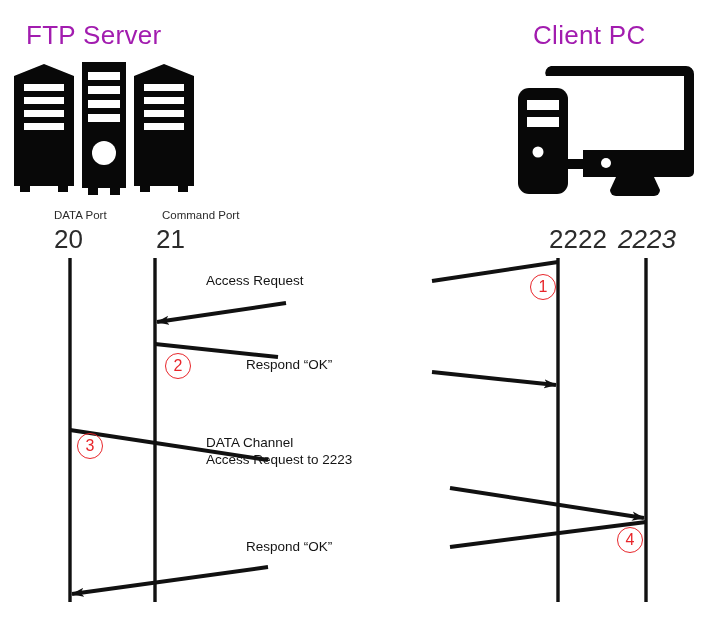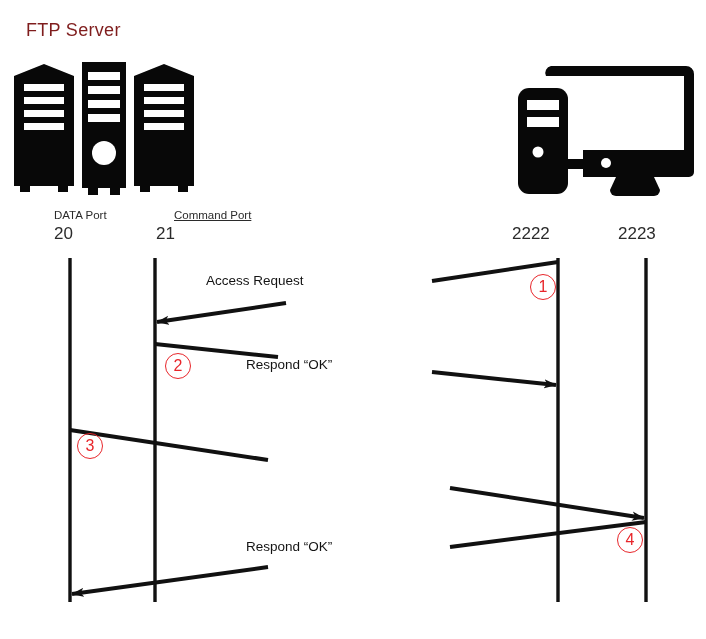"FTP Server" .node-title { color: #7f1d1d -> #a21caf; font-size: 18px -> 26px }
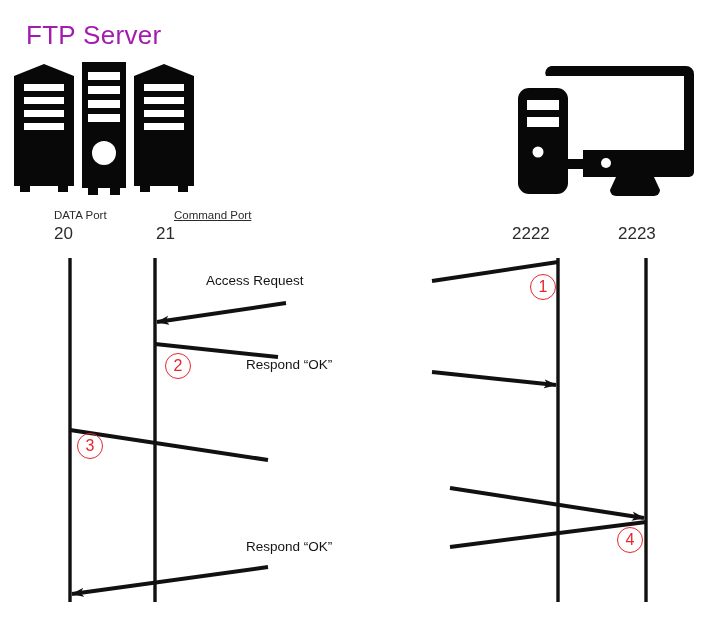"Client PC" div.node-title { html: none -> <div>Client PC</div> }
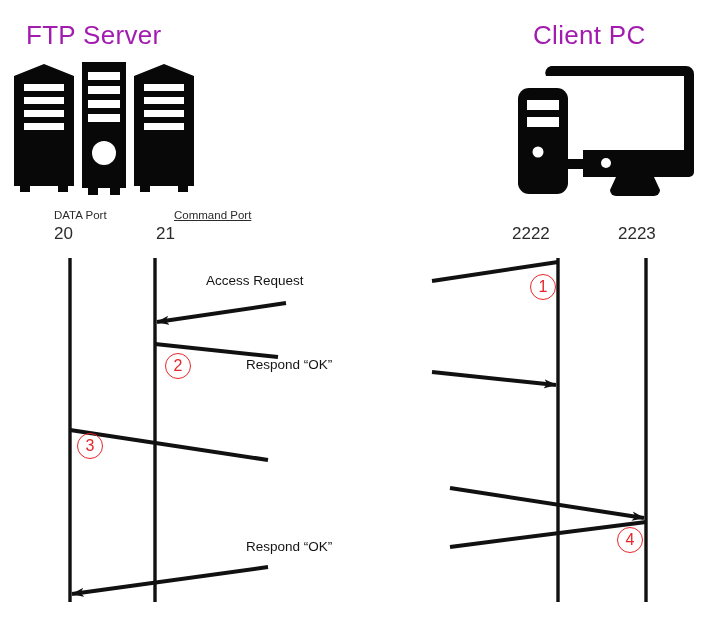"Command Port" #cap-cmd { left: 138px -> 126px; text-decoration: underline -> none }
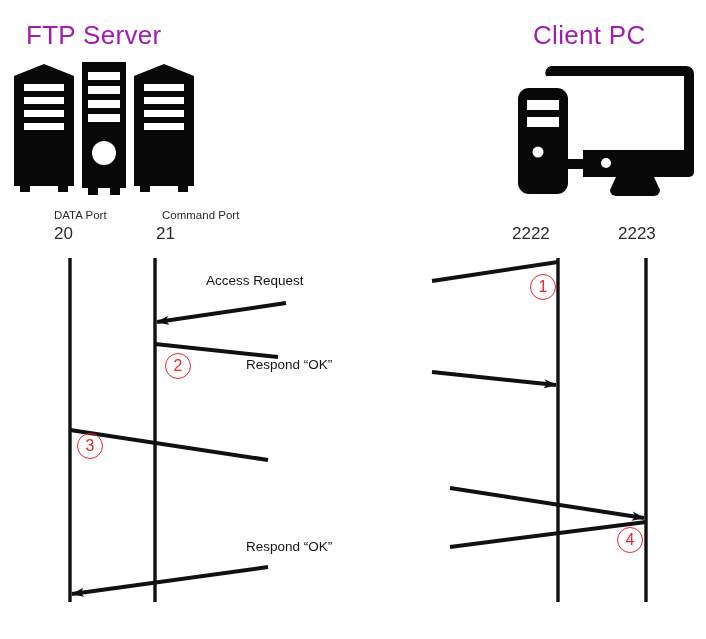"20" .port-num { font-size: 17px -> 26px }
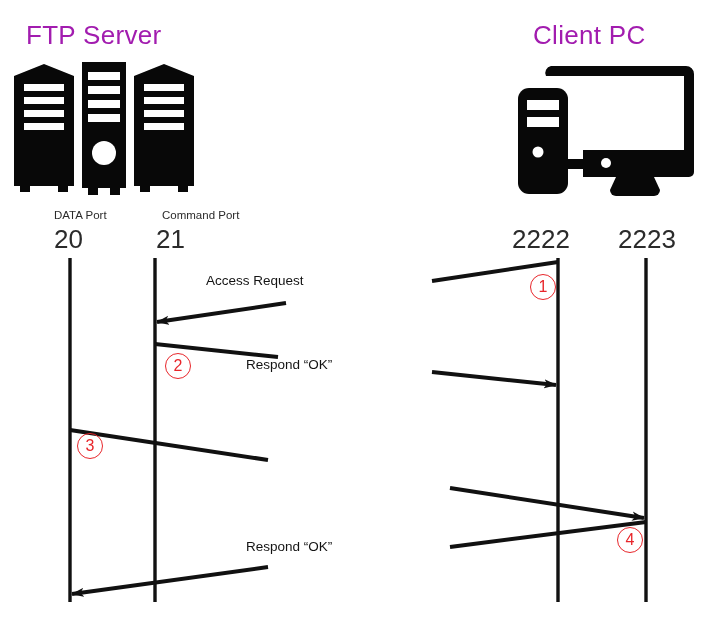"2222" #num-2222 { left: 512px -> 549px }
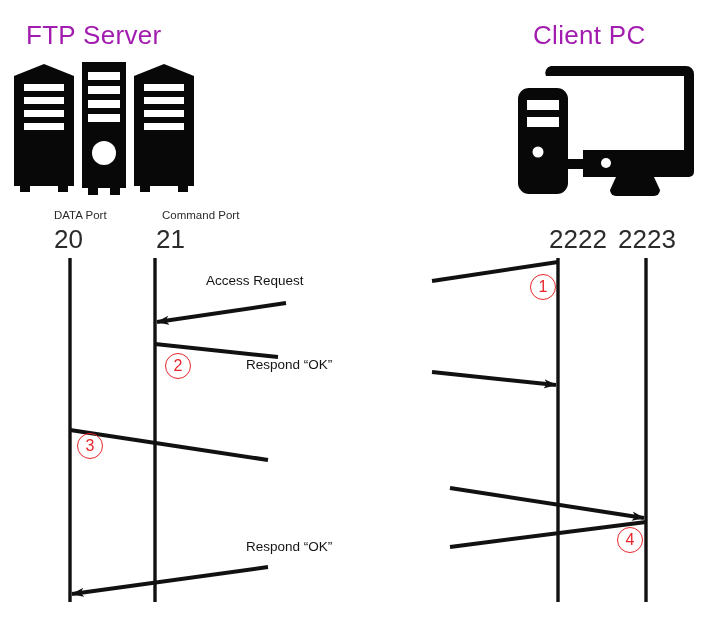"2223" #num-2223 { font-style: none -> italic }
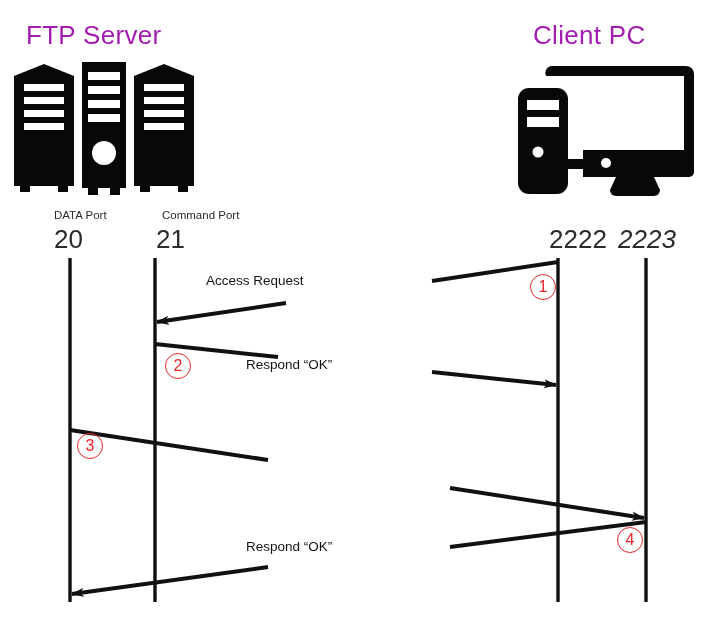"DATA Channel" div.msg { html: none -> <div> <div>DATA Channel</div> <div>Access Request to 2223</div> </div> }
